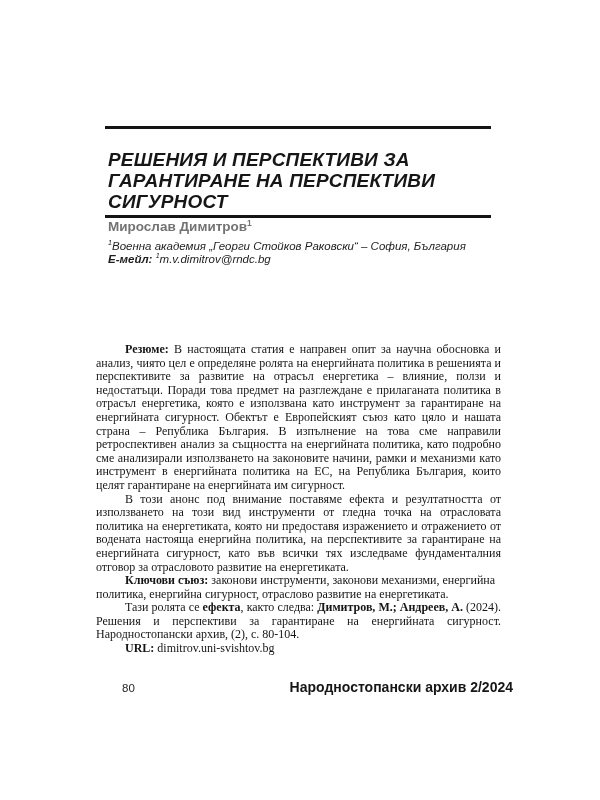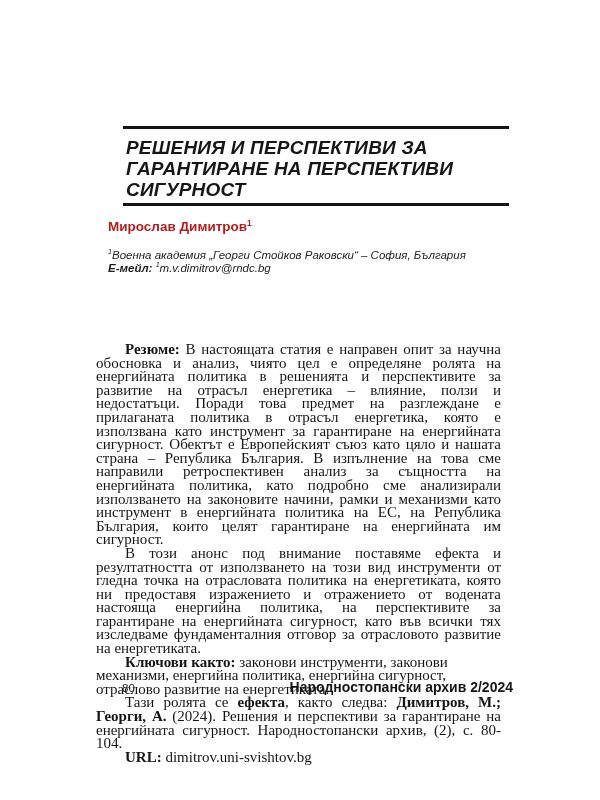"РЕШЕНИЯ И ПЕРСПЕКТИВИ ЗА" .title-block { left: 123px -> 105px; padding: 8px 0 3px 3px -> 20px 0 3px 3px }
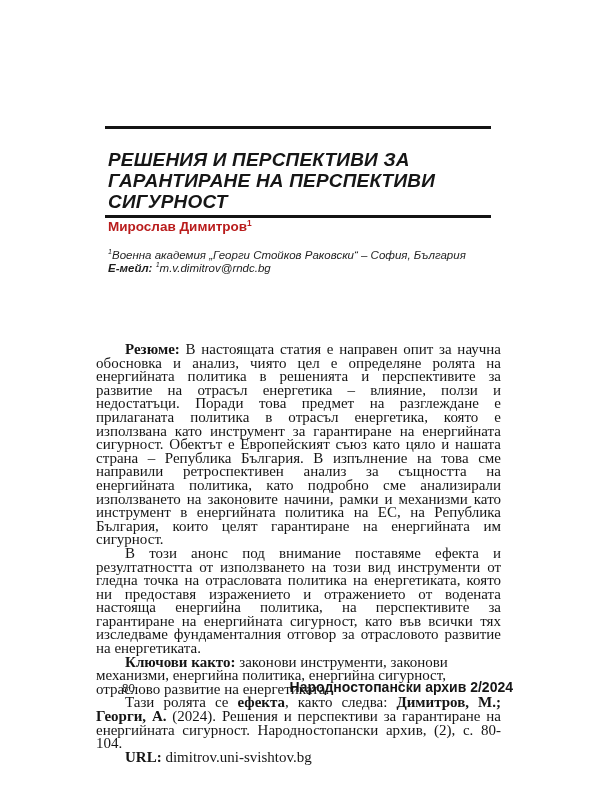"Мирослав Димитров1" .author-name { color: #b91c1c -> #737373 }
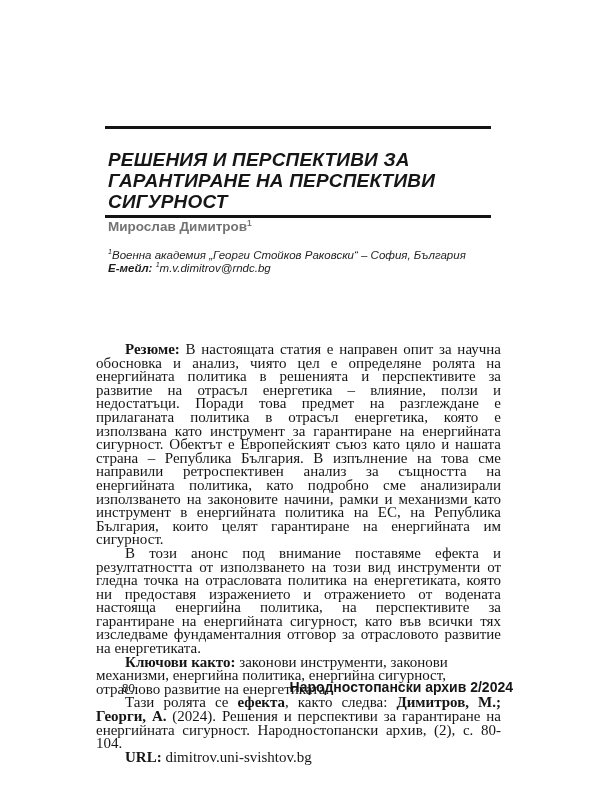"1Военна академия „Георги Стойков" .author-affil { margin-top: 15px -> 6px }
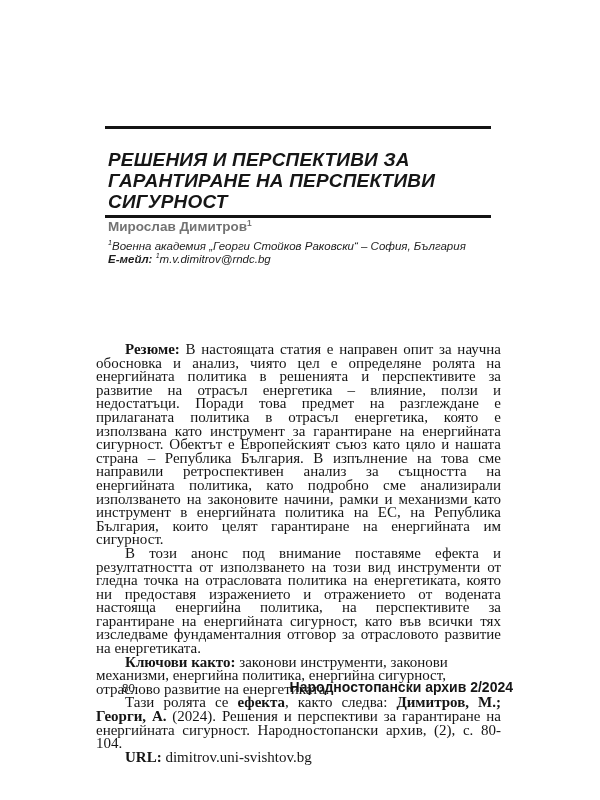"Резюме: В настоящата статия е" .abstract { font-size: 15px -> 12px }
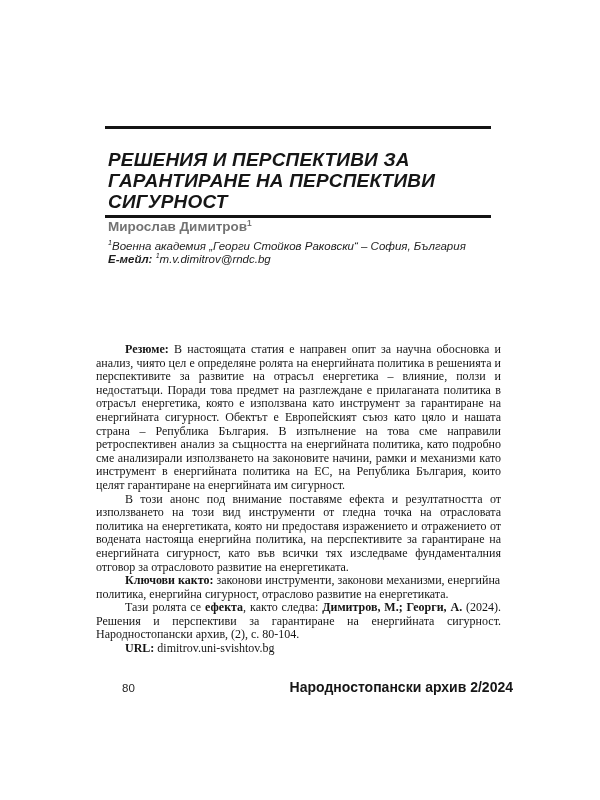"Ключови както:" b { text: както -> съюз }
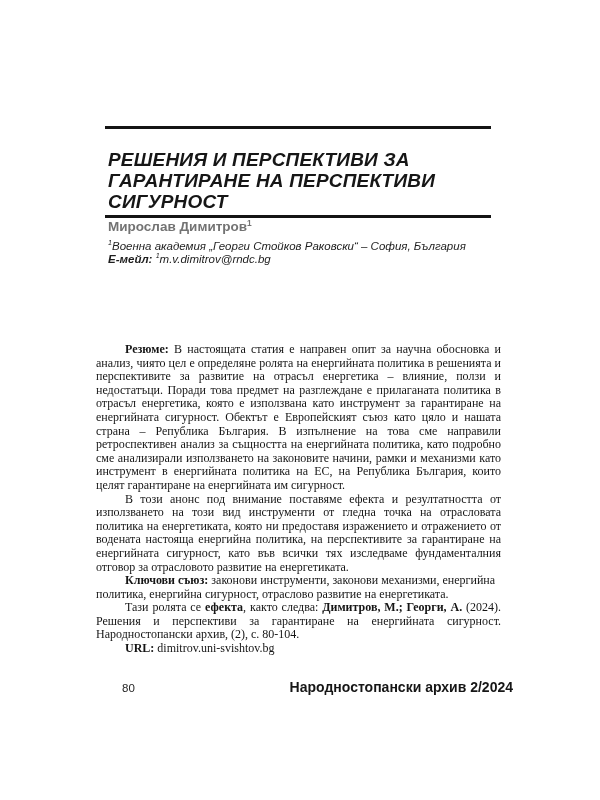"Димитров, М.; Георги, А." b { text: Георги -> Андреев }
